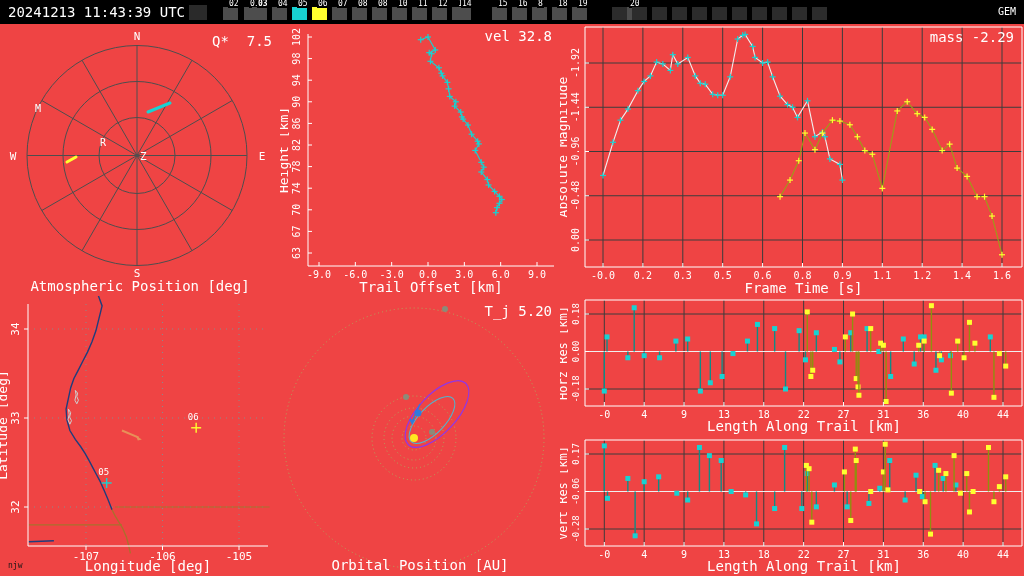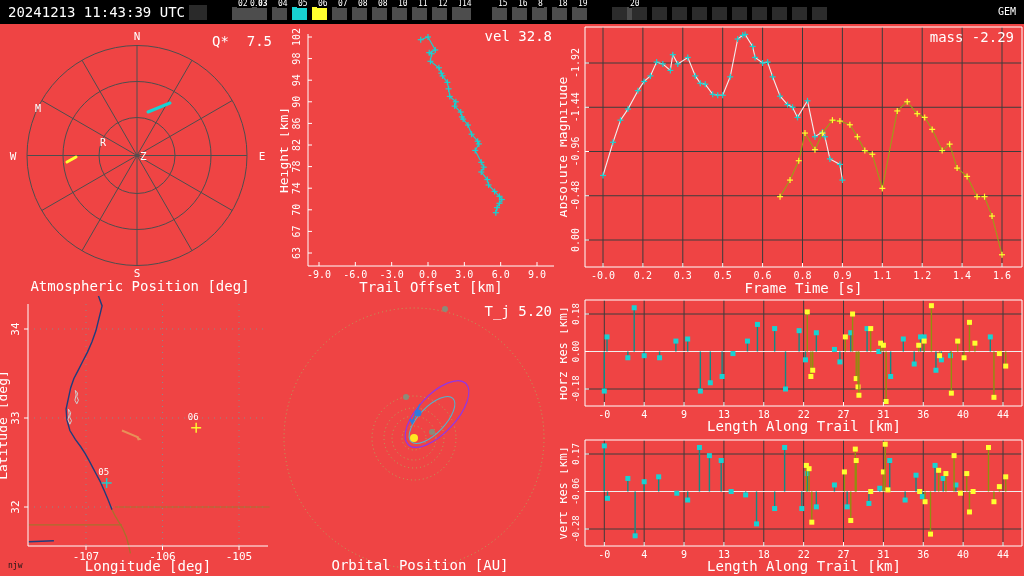"02" div.fbox { left: 232px -> 223px }
